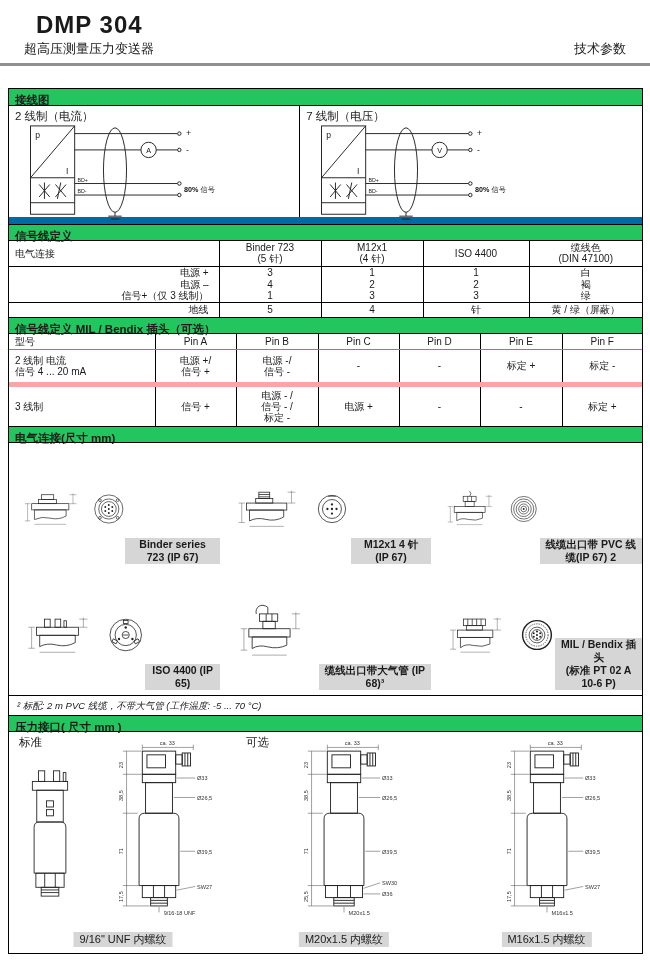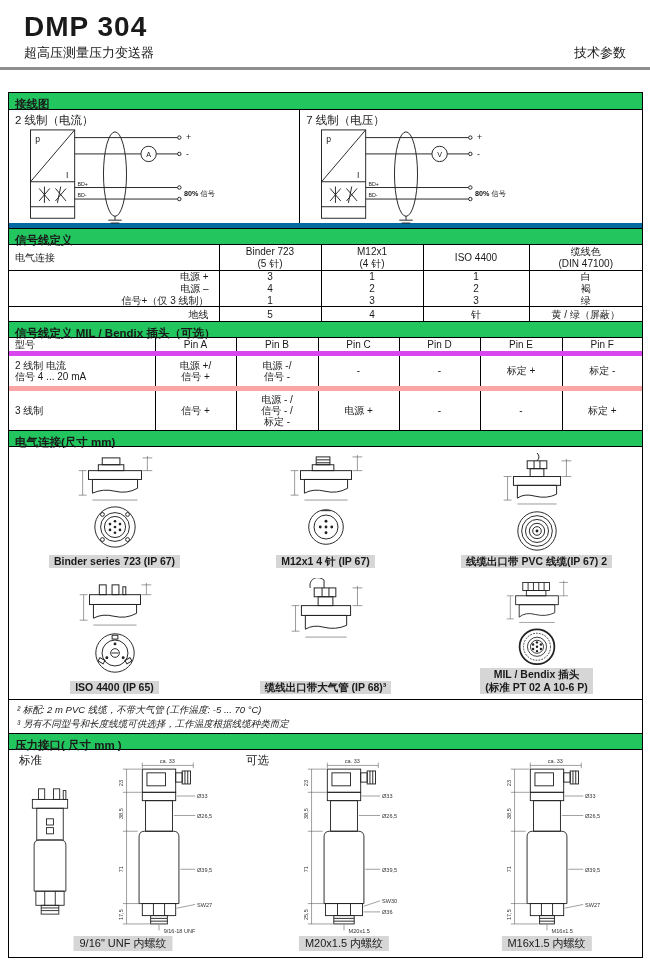"DMP 304" .title { font-size: 28px -> 24px; margin-left: none -> 12px }
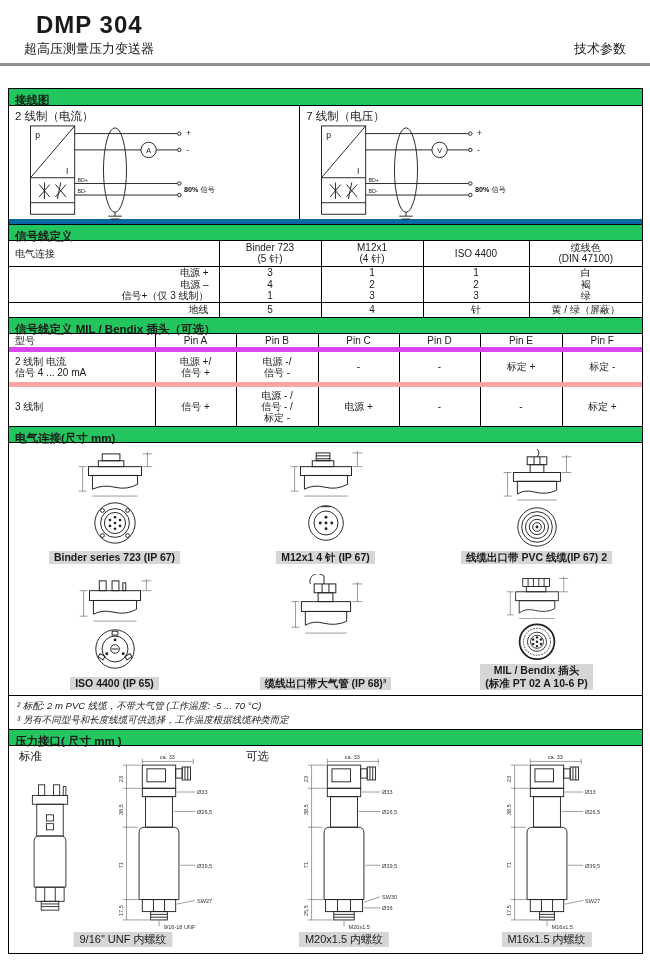"2 线制（电流）" div.wiring { border-bottom: 5px solid #0369a1 -> 7px solid #0369a1 }
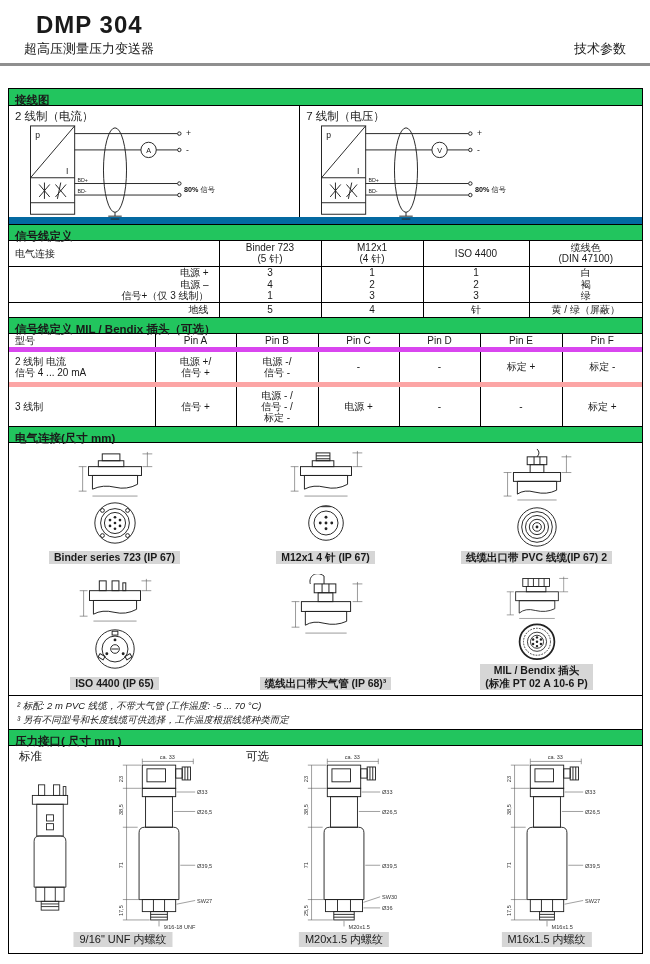"型号" .t2 tr.h td { border-bottom: 5px solid #d946ef -> 1px solid #d946ef }
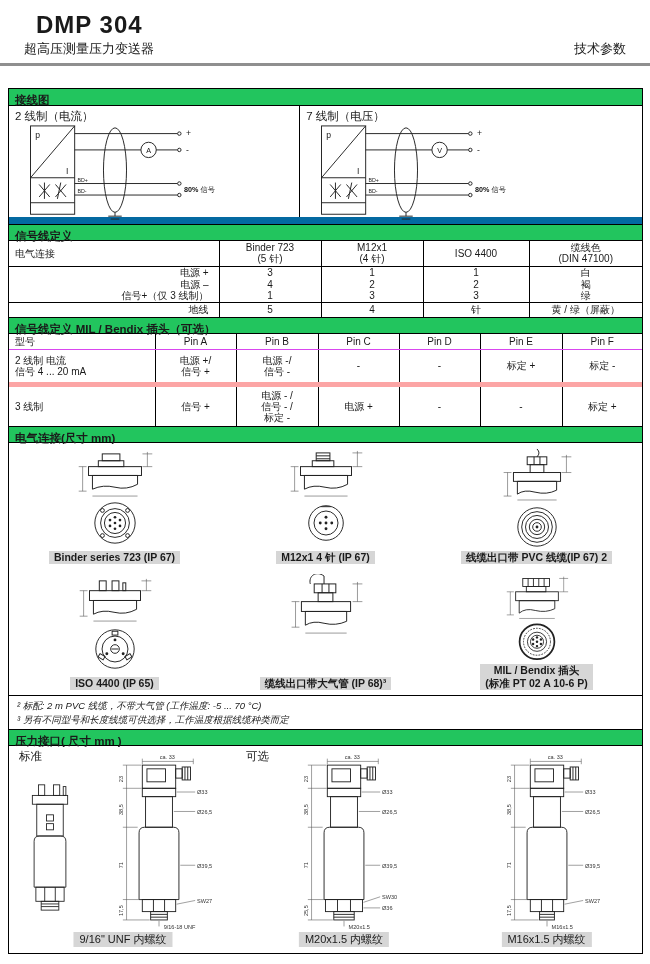"Binder series 723 (IP 67)" .con-cell { flex-direction: column -> none }
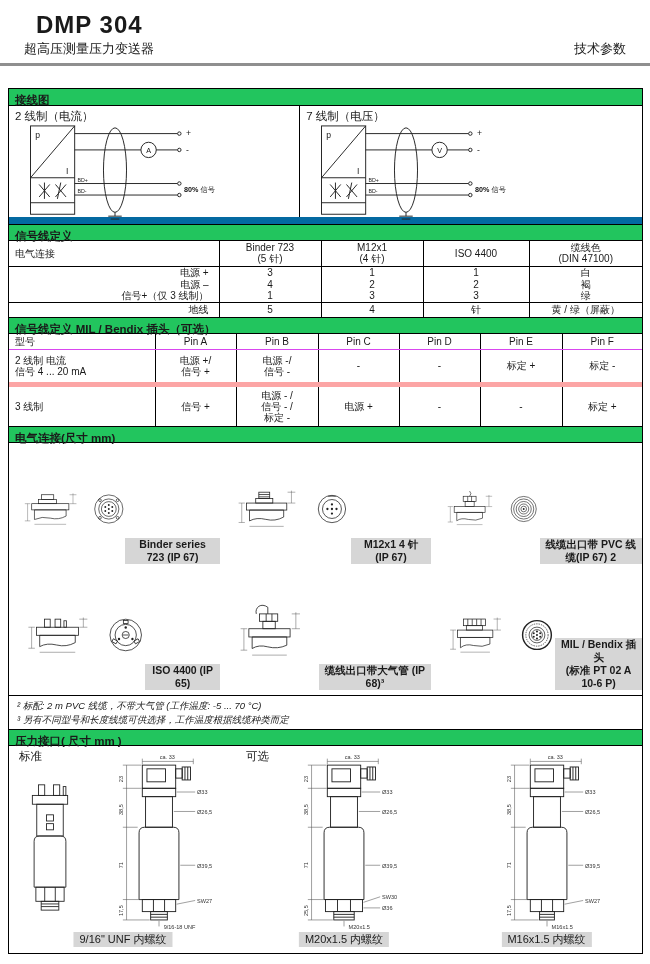"³ 另有不同型号和长度线缆可供选择，工作温度根据线缆种类而定" div { html: <div>³ 另有不同型号和长度线缆可供选择，工作温度根据线缆种类而定</div> -> none }
